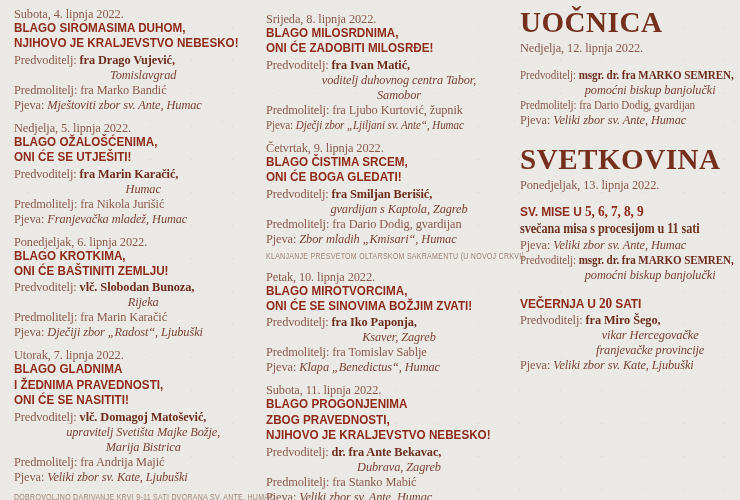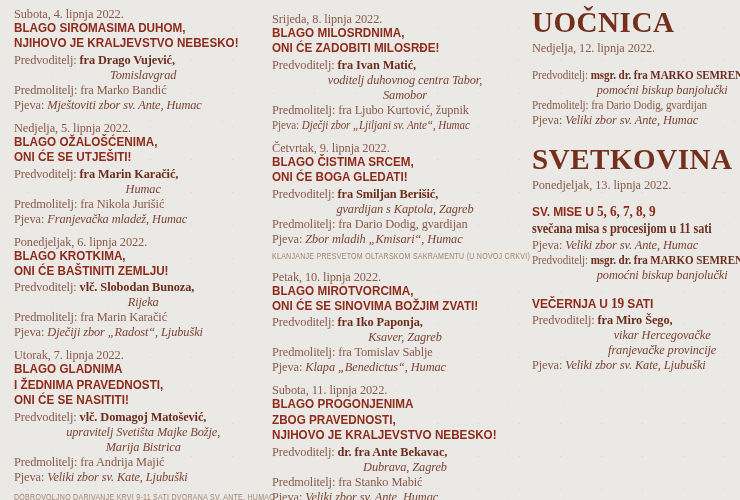"Subota, 4. lipnja 2022." .page { gap: 6px -> none }
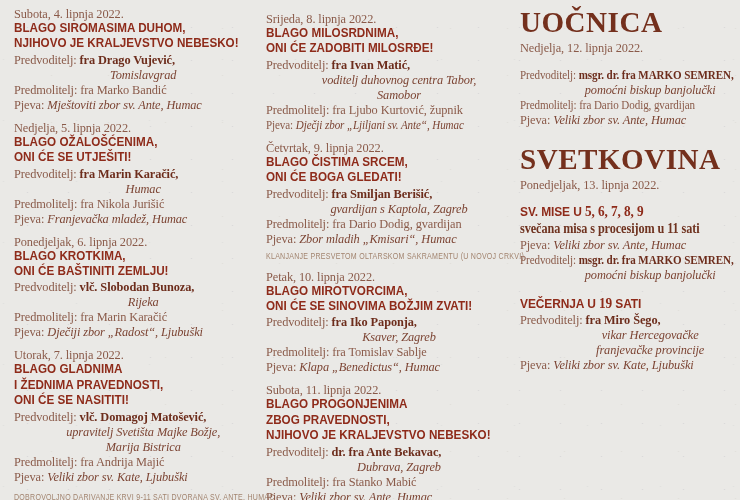"19" span.massnum { text: 19 -> 20 }
